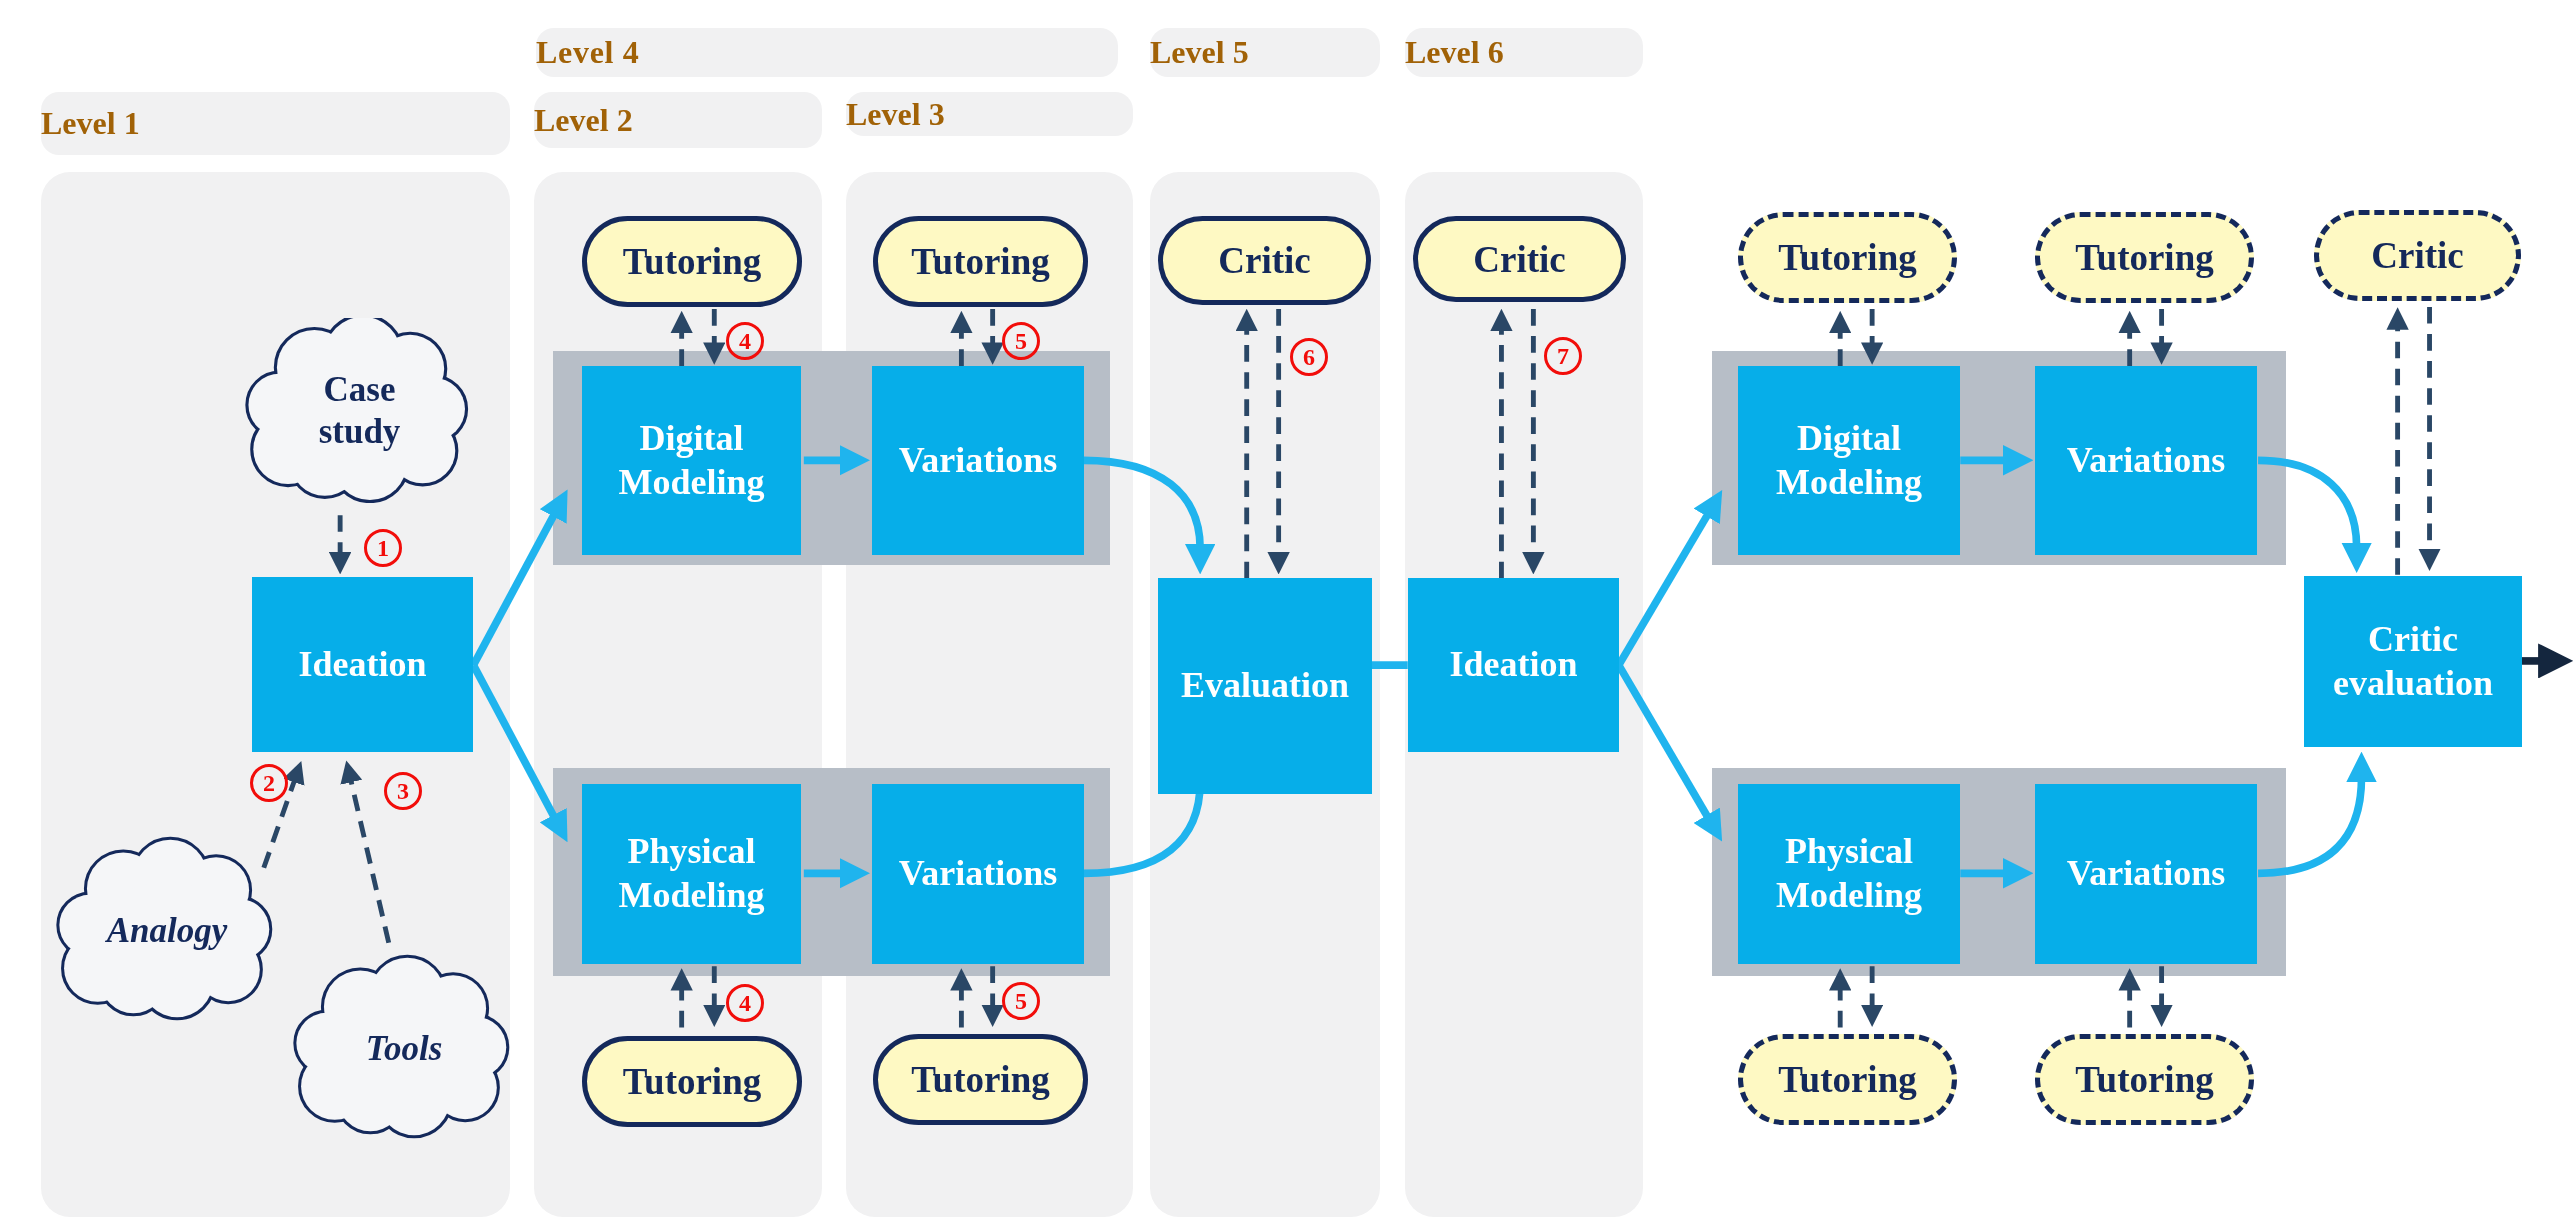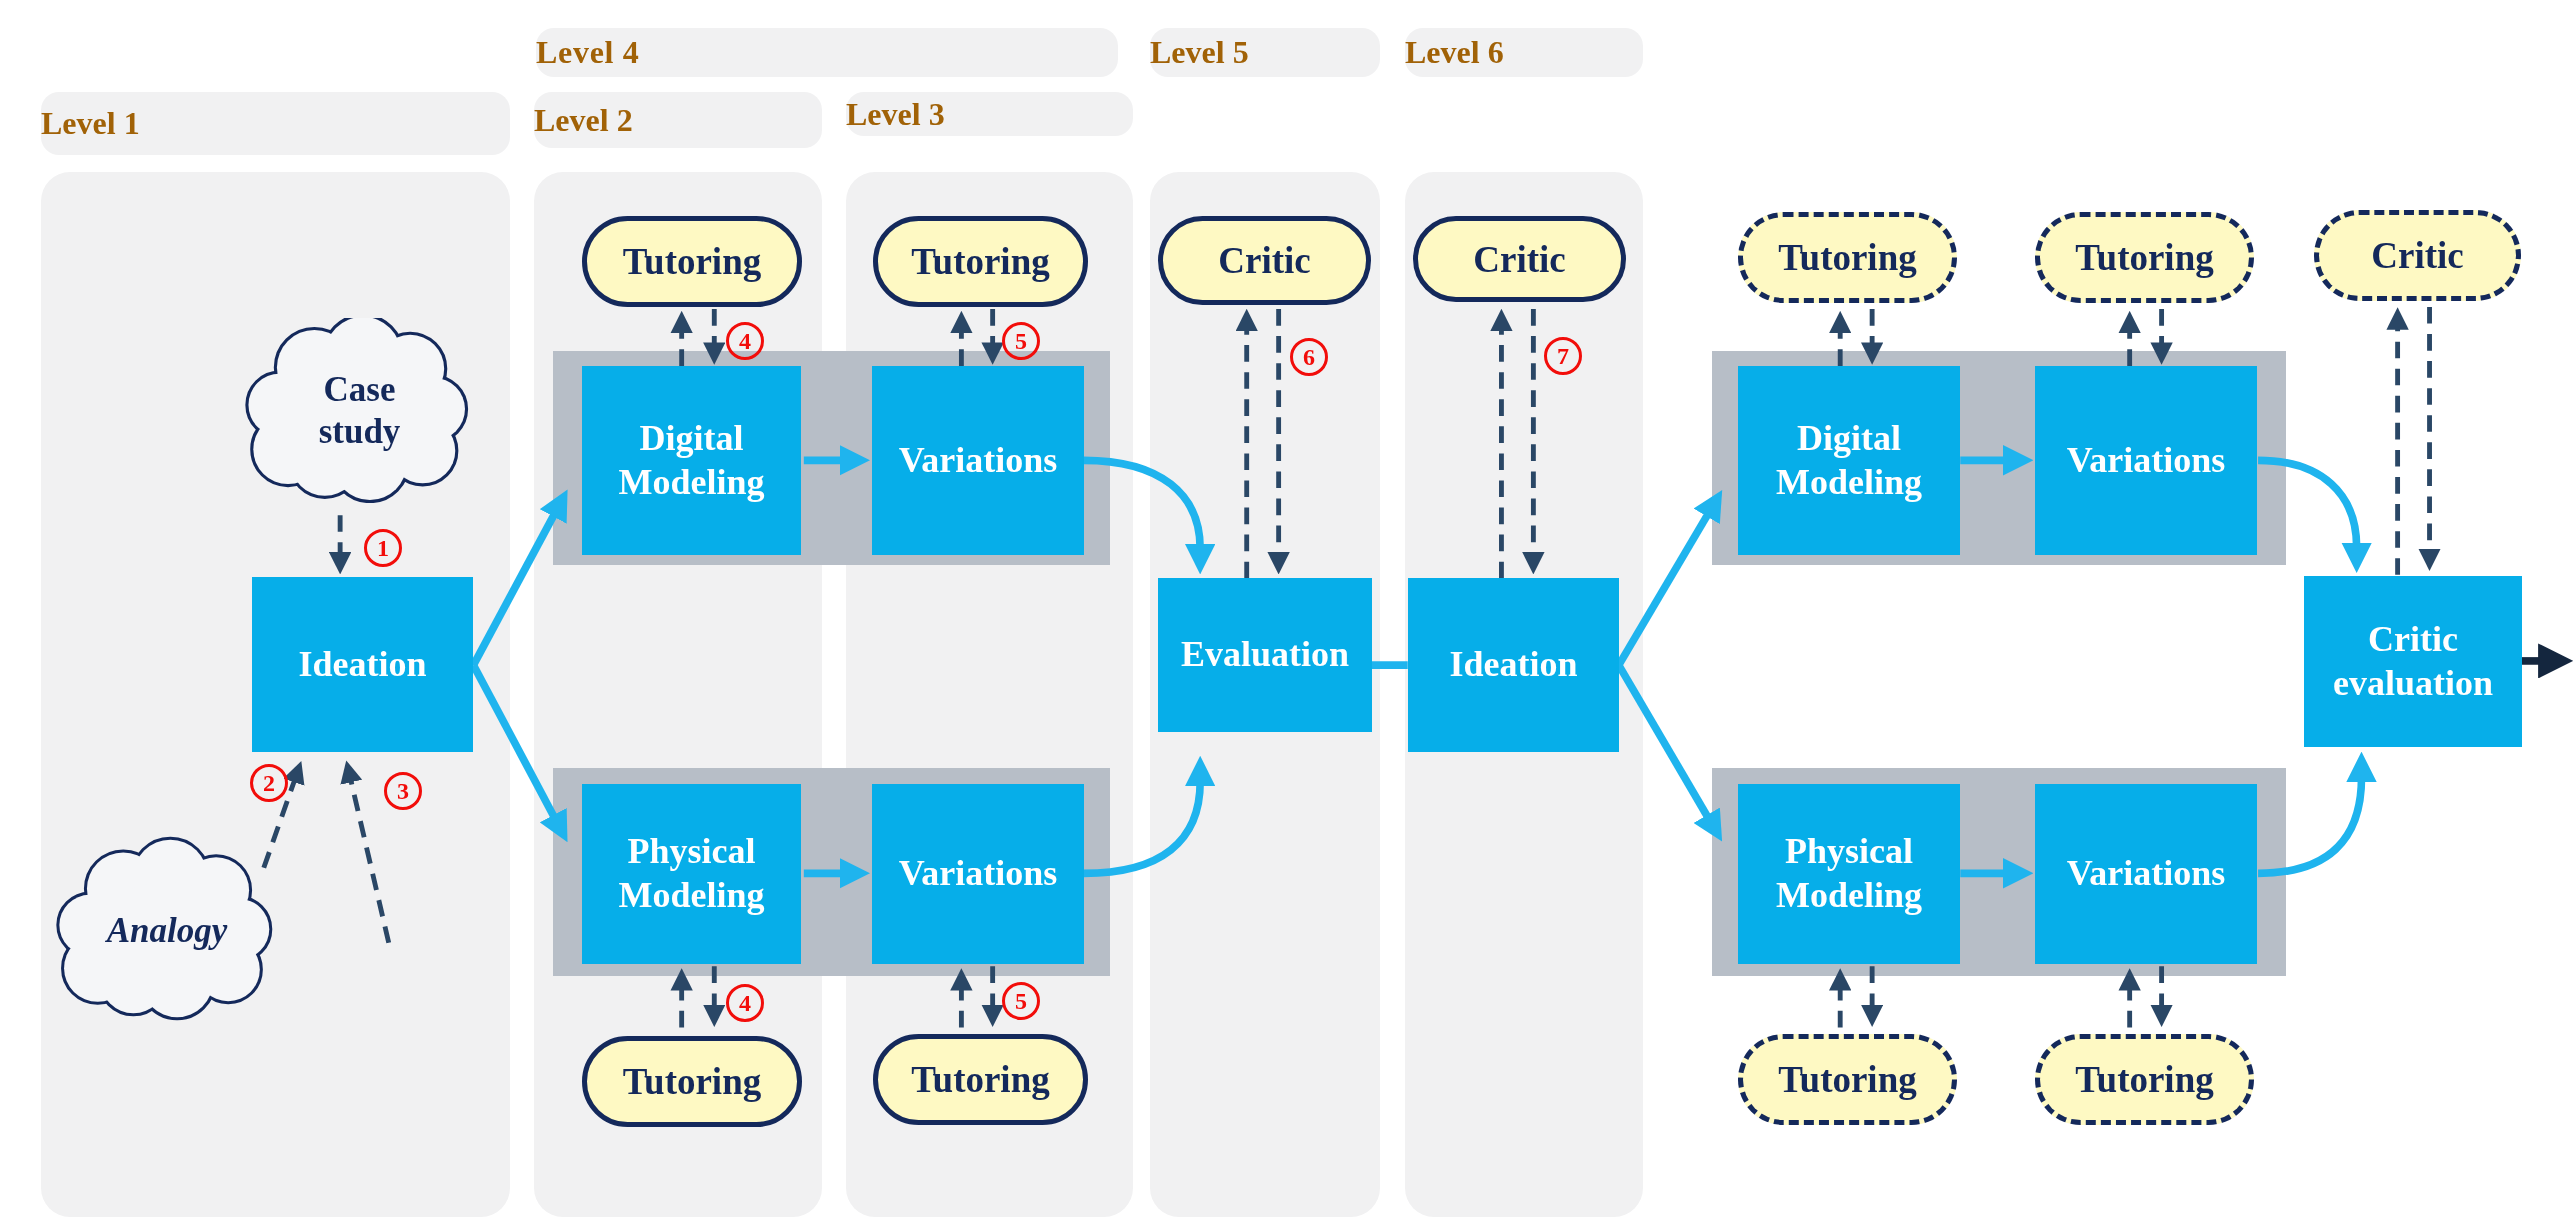"Evaluation" div.node { height: 154px -> 216px }
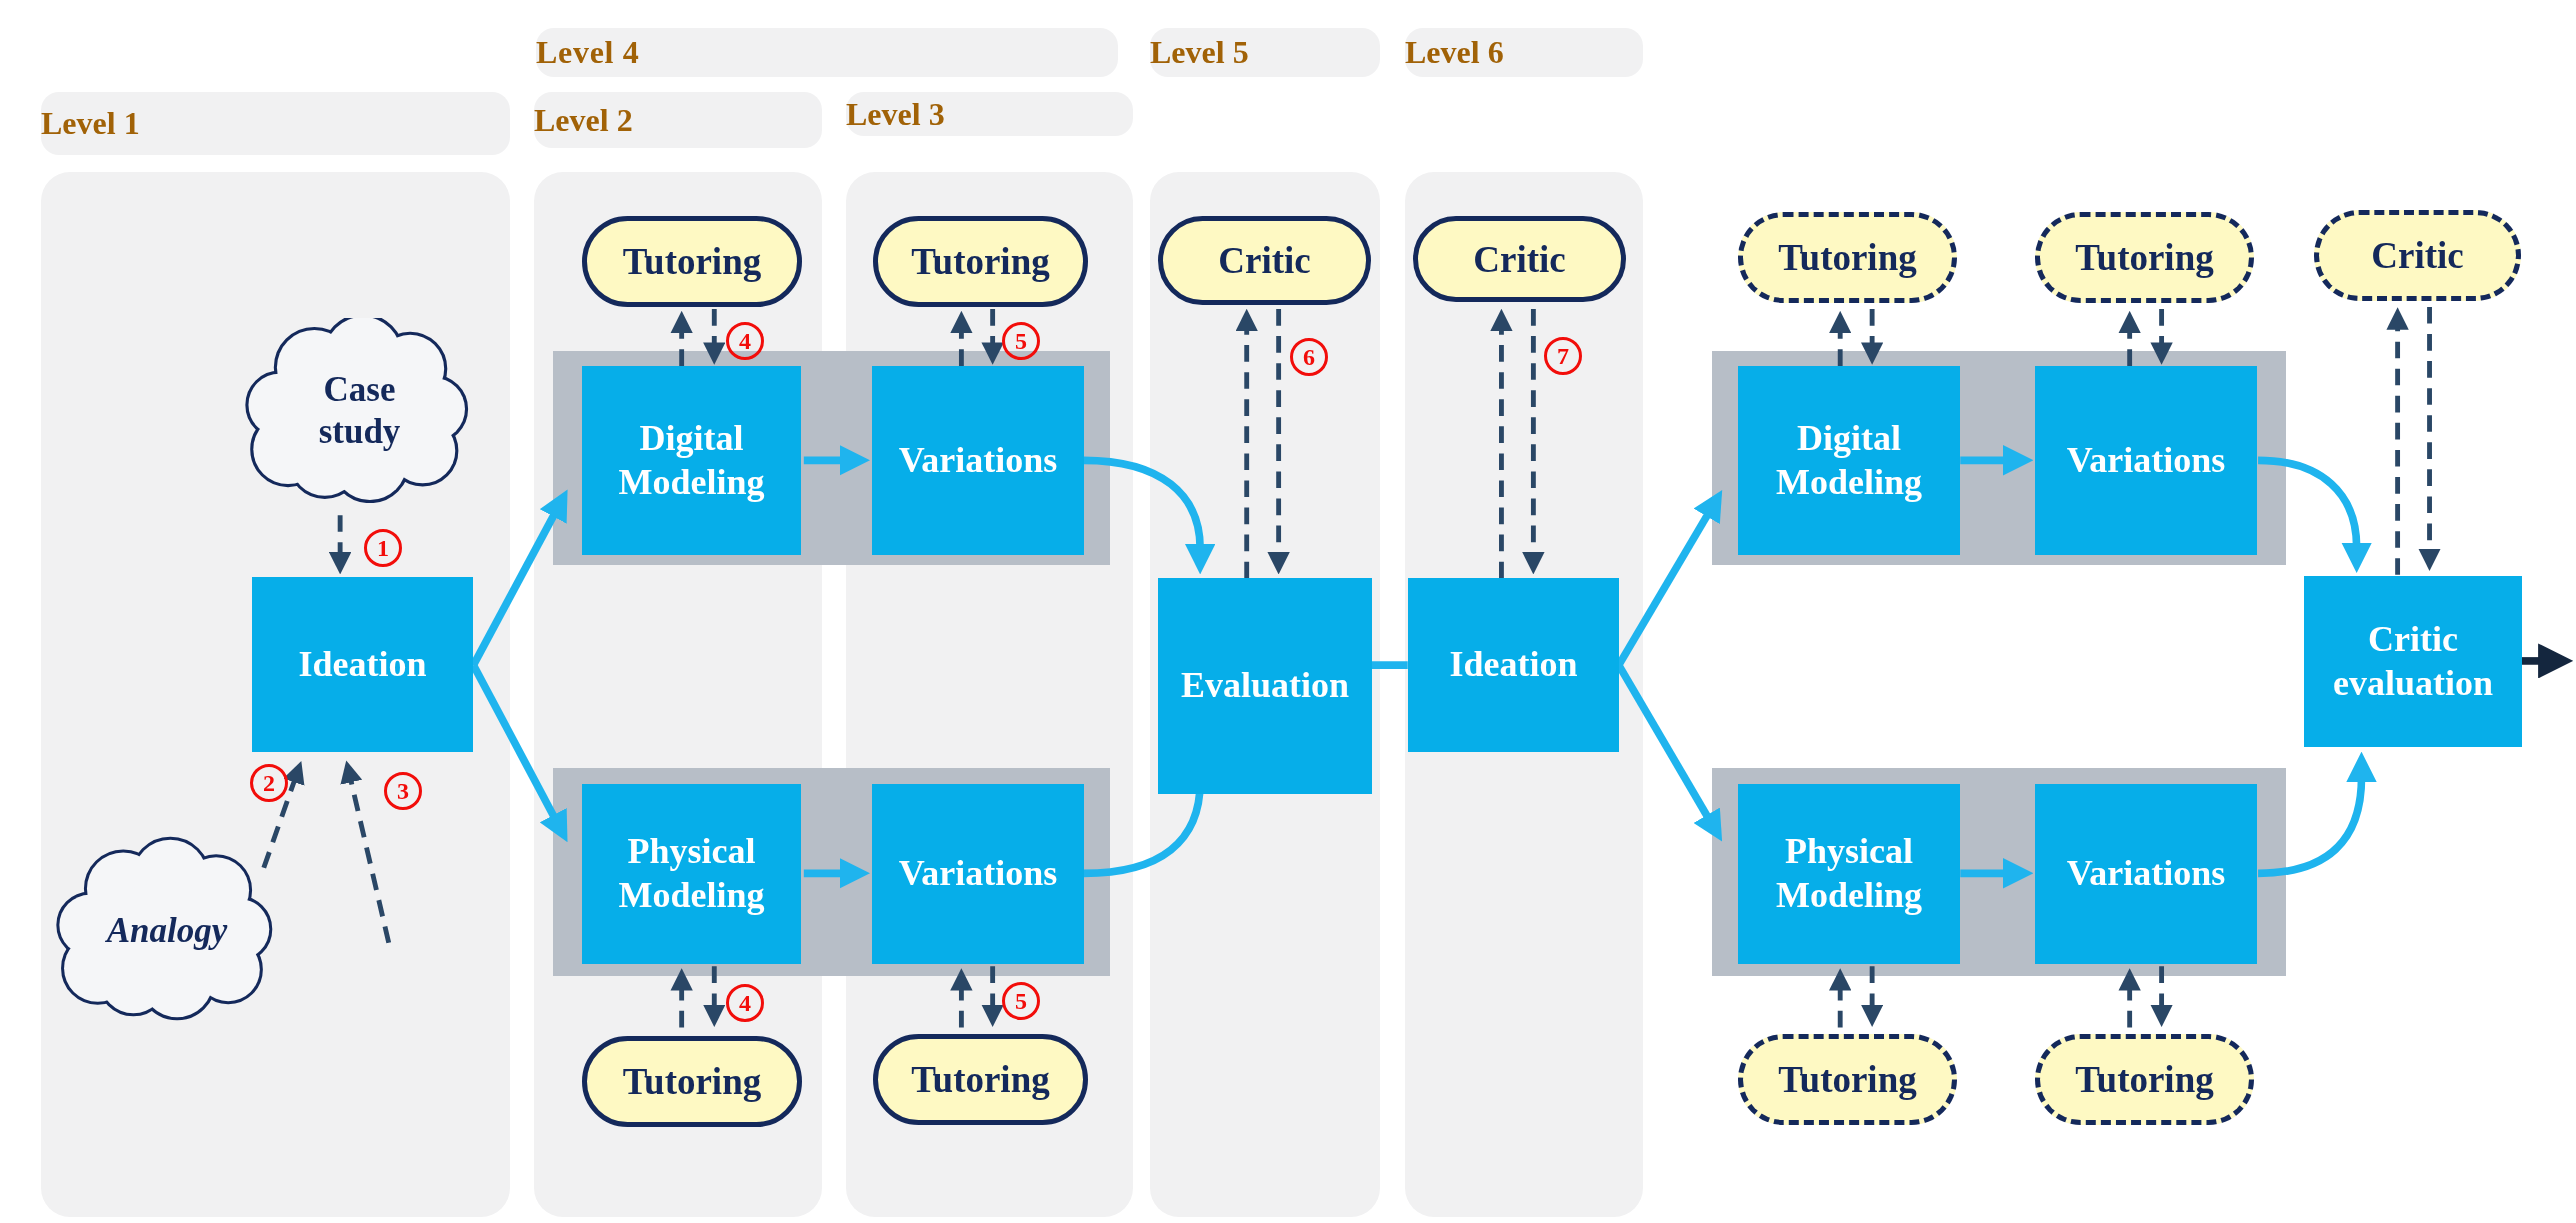"Tools" div.cloud { html: none -> <div> <svg> <use></use> <use></use> </svg> <div> <span>Tools</span> </div> </div> }
